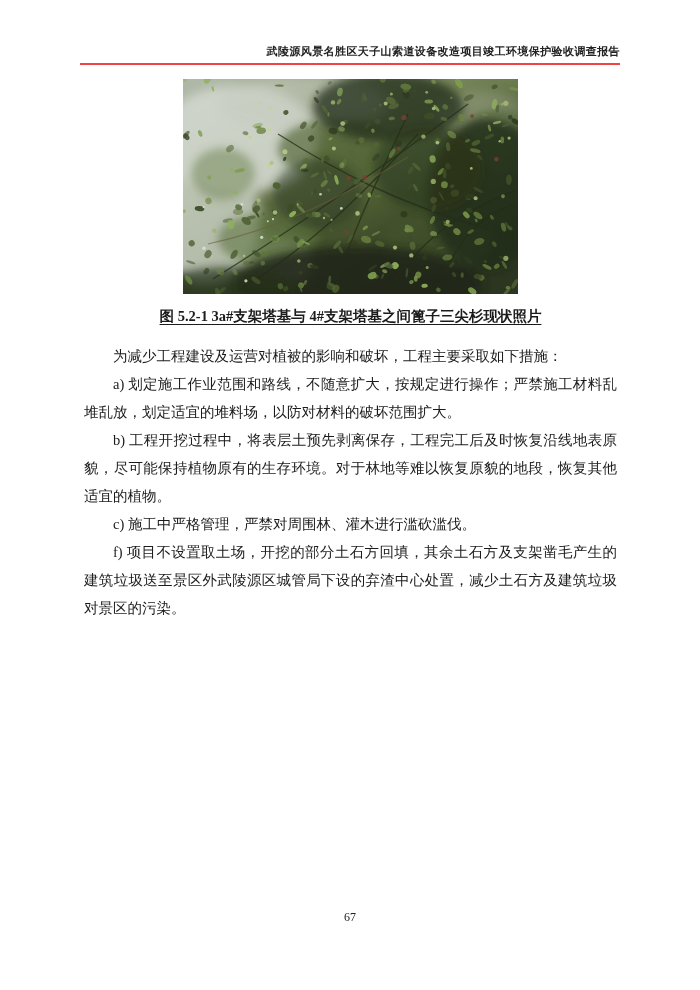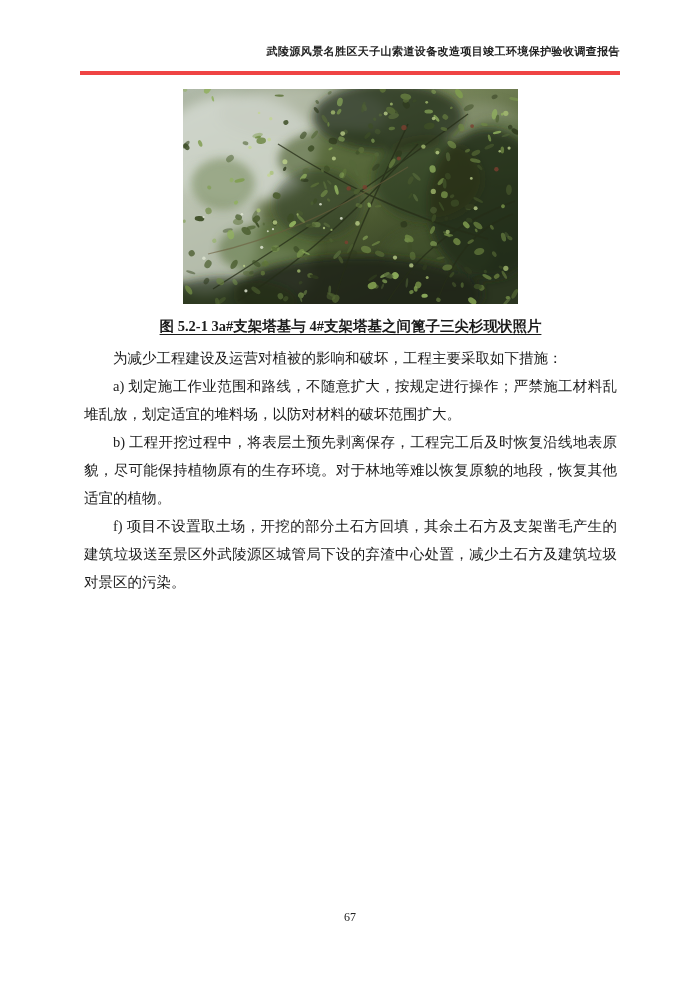"武陵源风景名胜区天子山索道设备改造项目竣工环境保护验收调查报告" .header-wrap { border-bottom: 4px solid #ef4444 -> 2px solid #ef4444; padding-bottom: 12px -> 4px }
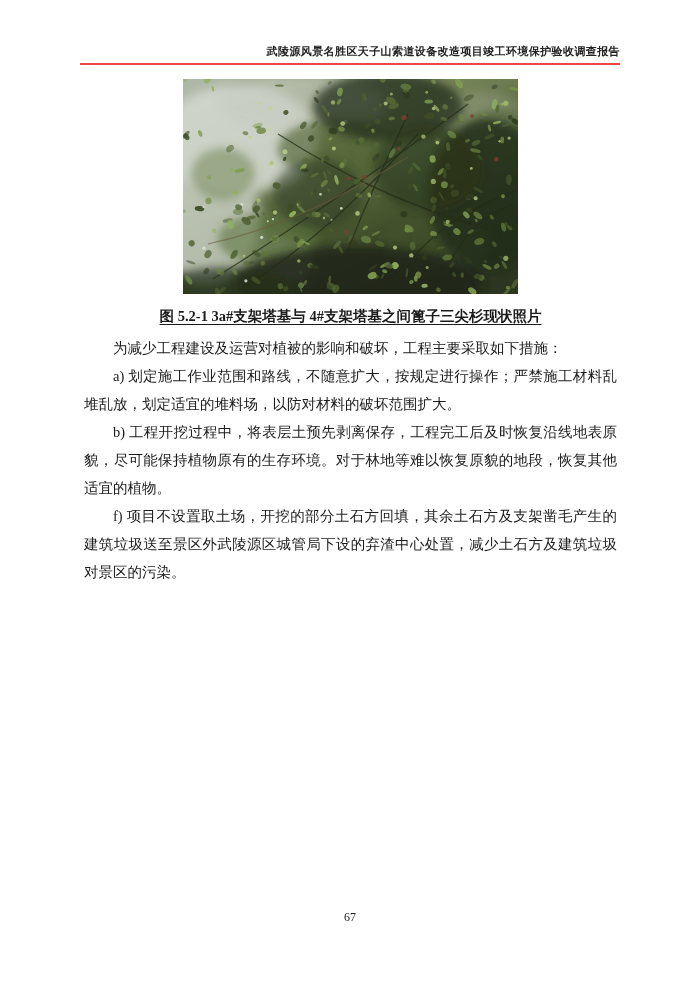"图 5.2-1 3a#支架塔基与 4#支架塔基之间篦子三尖杉现状照片" .caption { margin: 8px 0 4px 0 -> 8px 0 12px 0 }
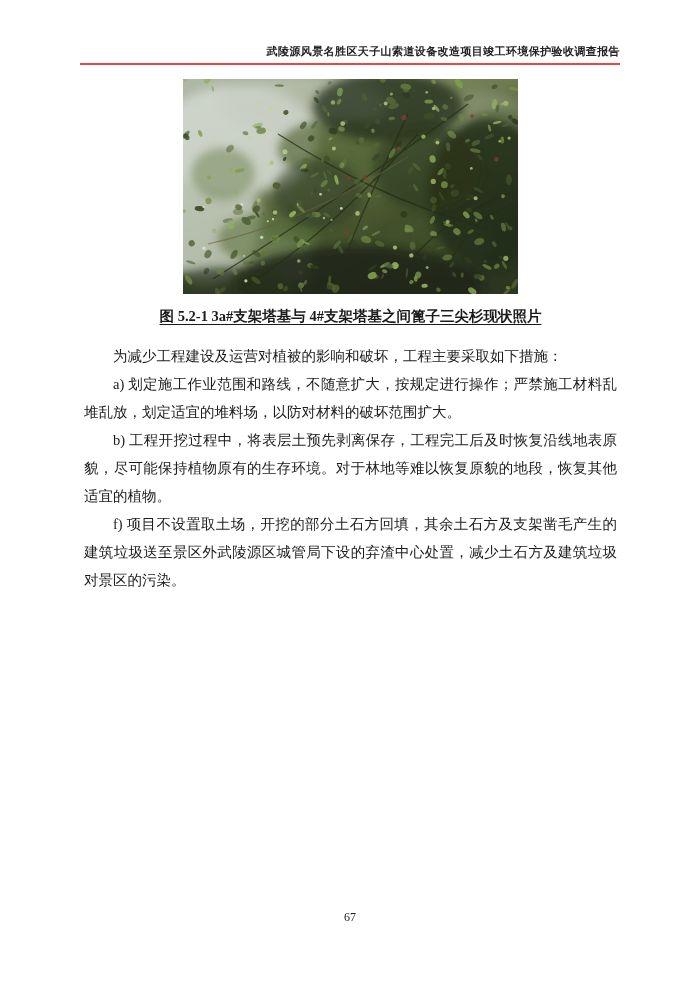"c) 施工中严格管理，严禁对周围林、灌木进行滥砍滥伐。" p.para { html: none -> <p>c) 施工中严格管理，严禁对周围林、灌木进行滥砍滥伐。</p> }
